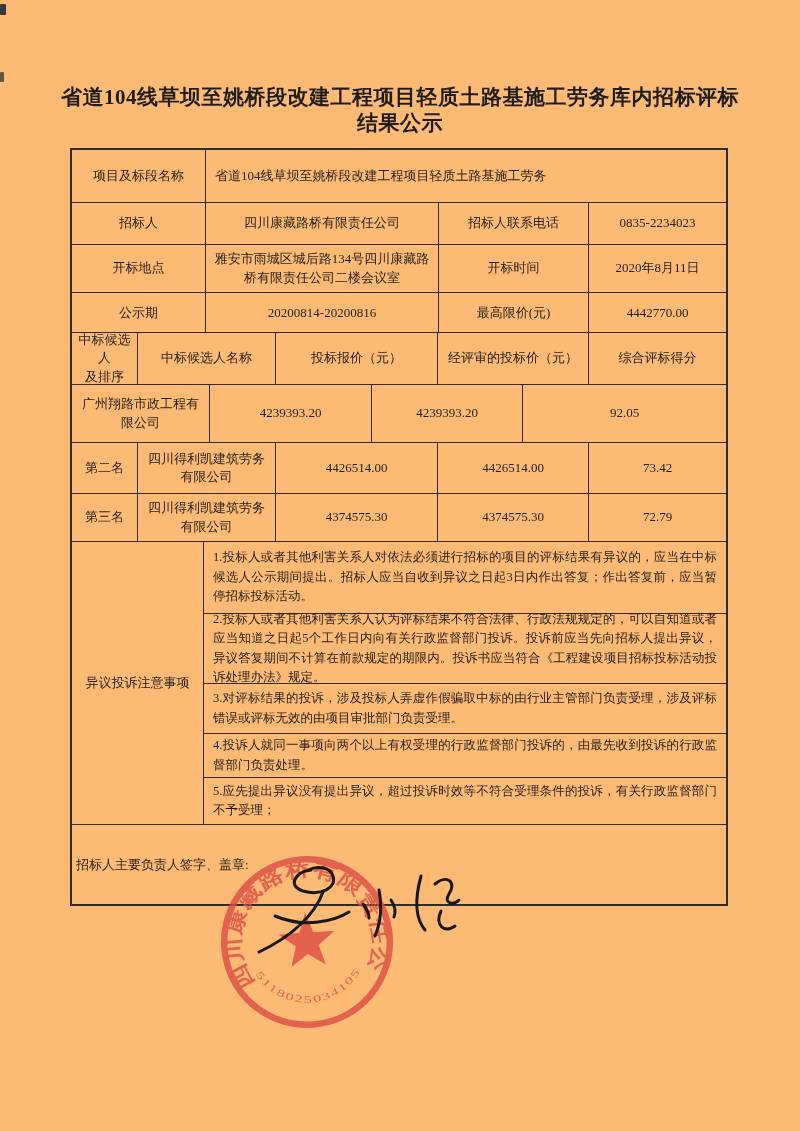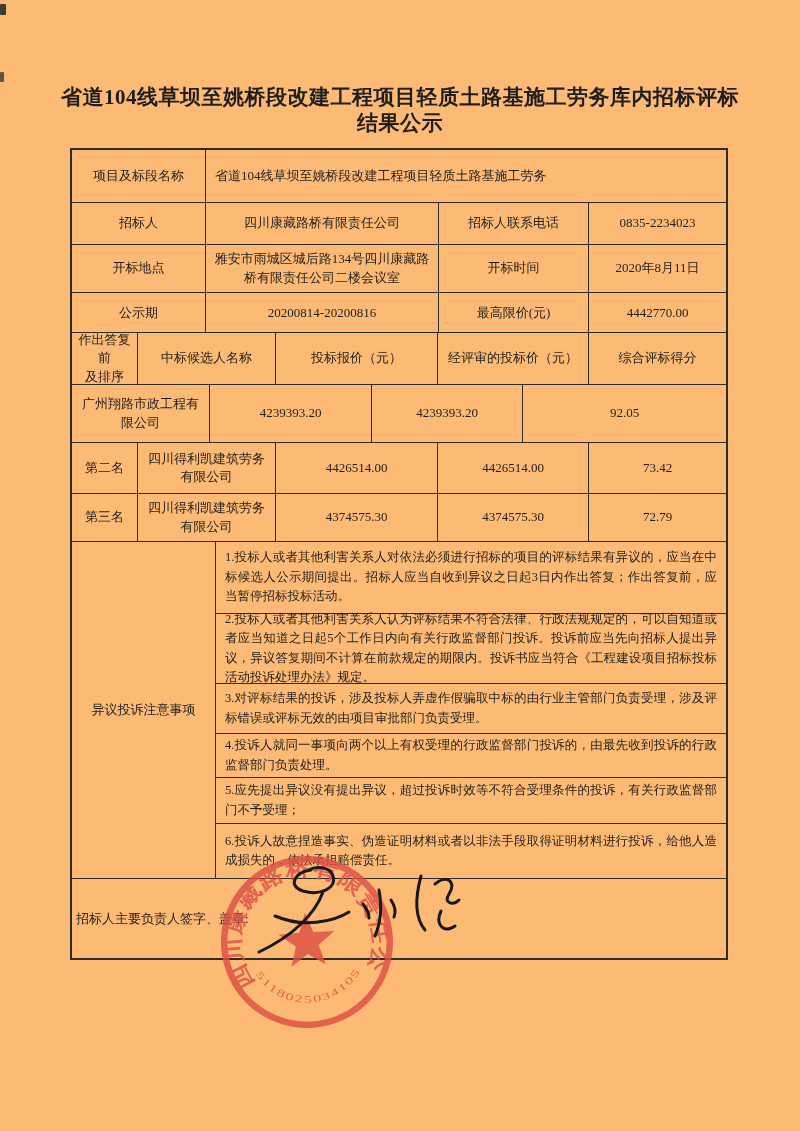"作出答复前" div.cell { text: 作出答复前 -> 中标候选人 }
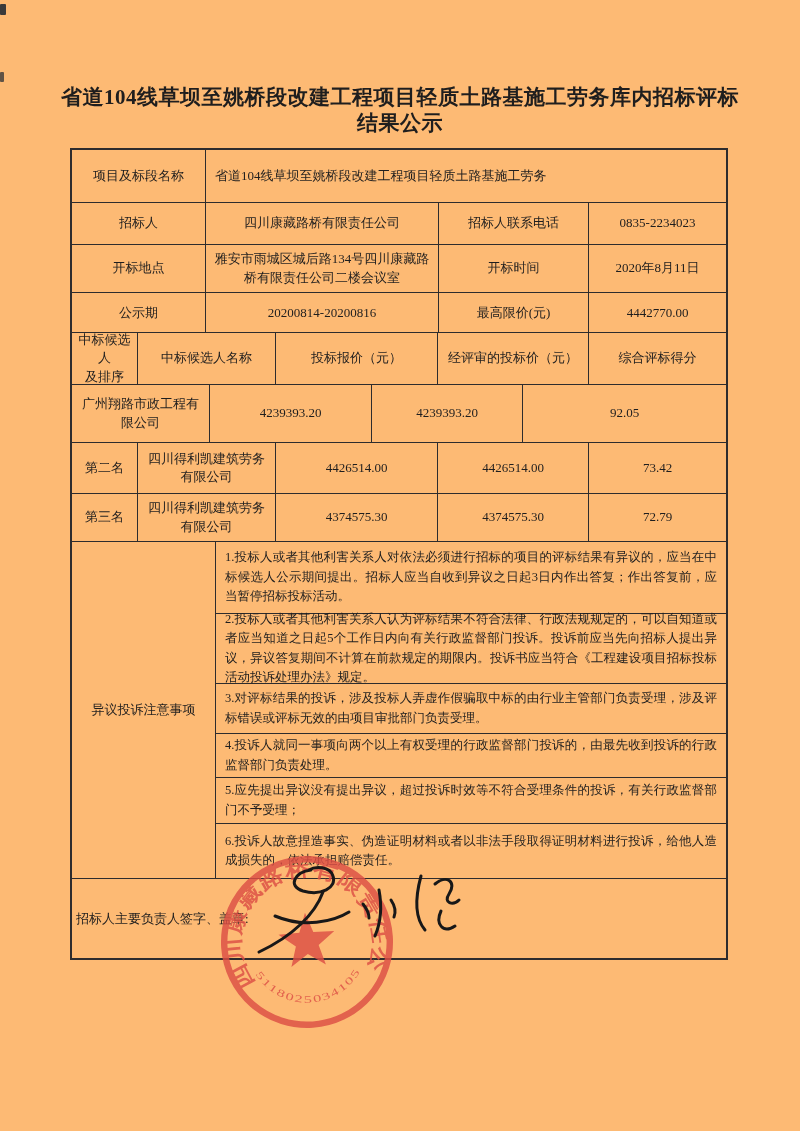"异议投诉注意事项" .complaints-label { width: 144px -> 132px }
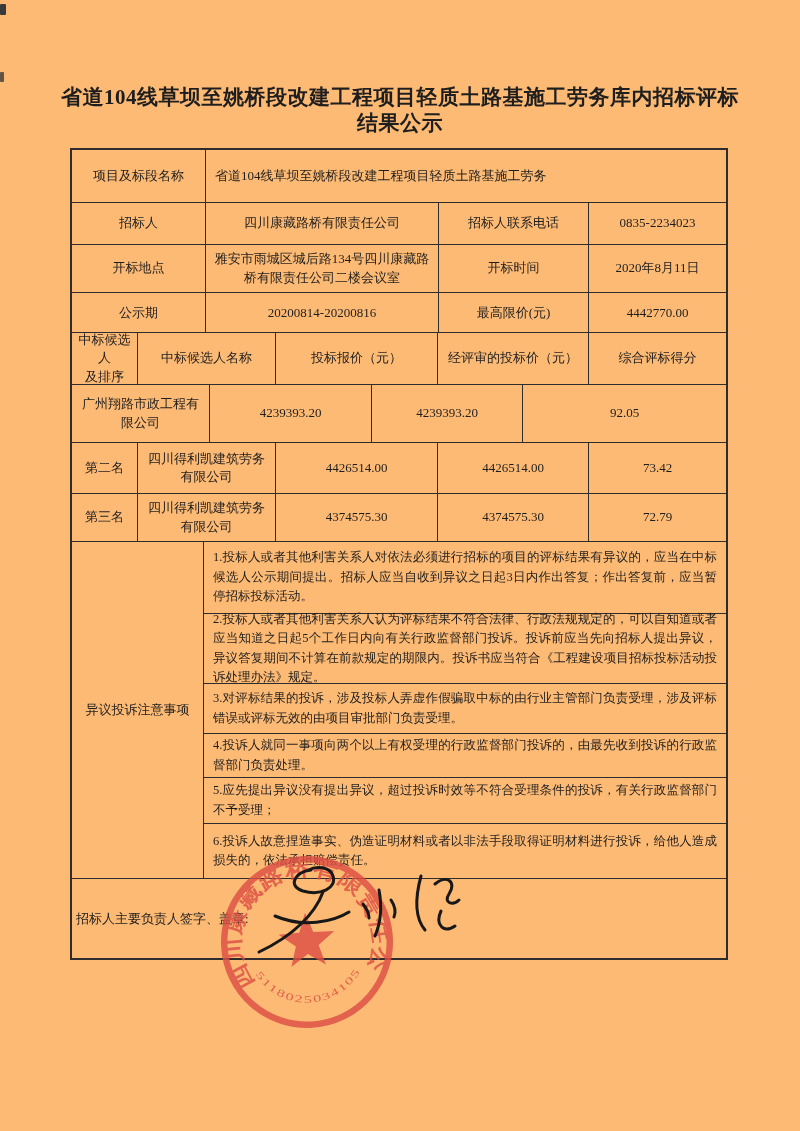"6.投诉人故意捏造事实、伪造证明材料或者以非法手段取得证明材料进行投诉，给他人造" div.citem { html: <div>6.投诉人故意捏造事实、伪造证明材料或者以非法手段取得证明材料进行投诉，给他人造成损失的，依法承担赔偿责任。</div> -> none }
